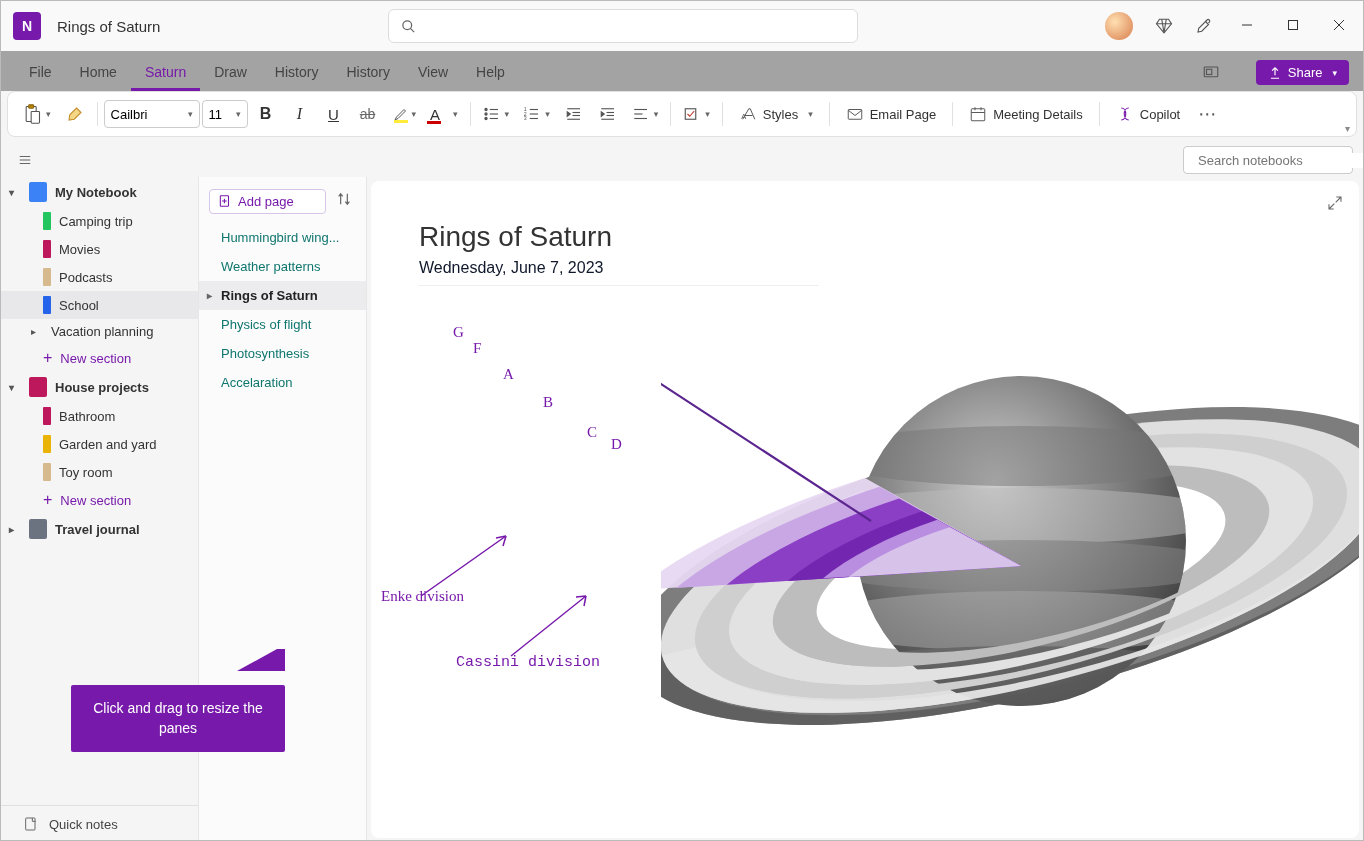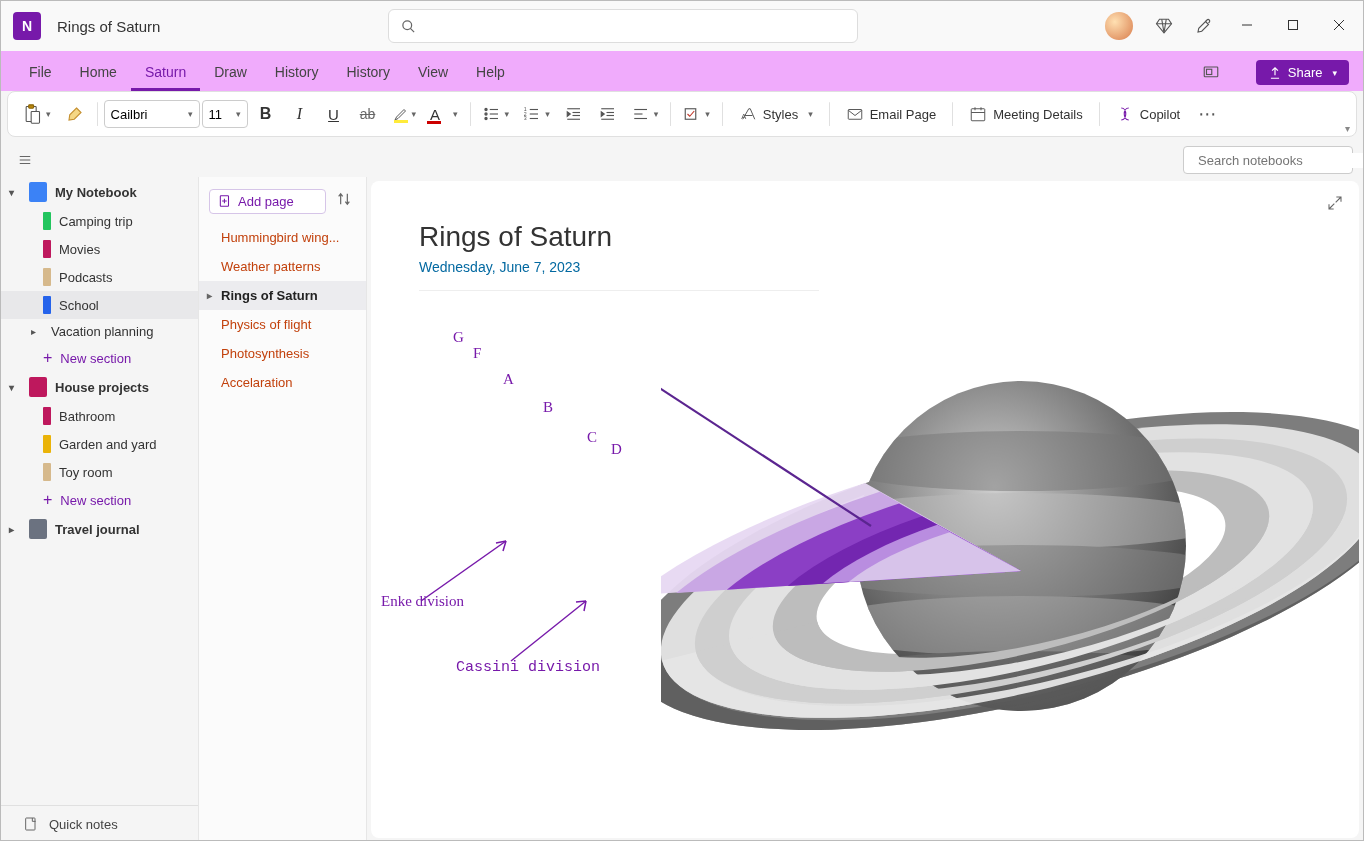"File" .ribbon-tabs { background: #f0abfc -> #a3a3a3 }
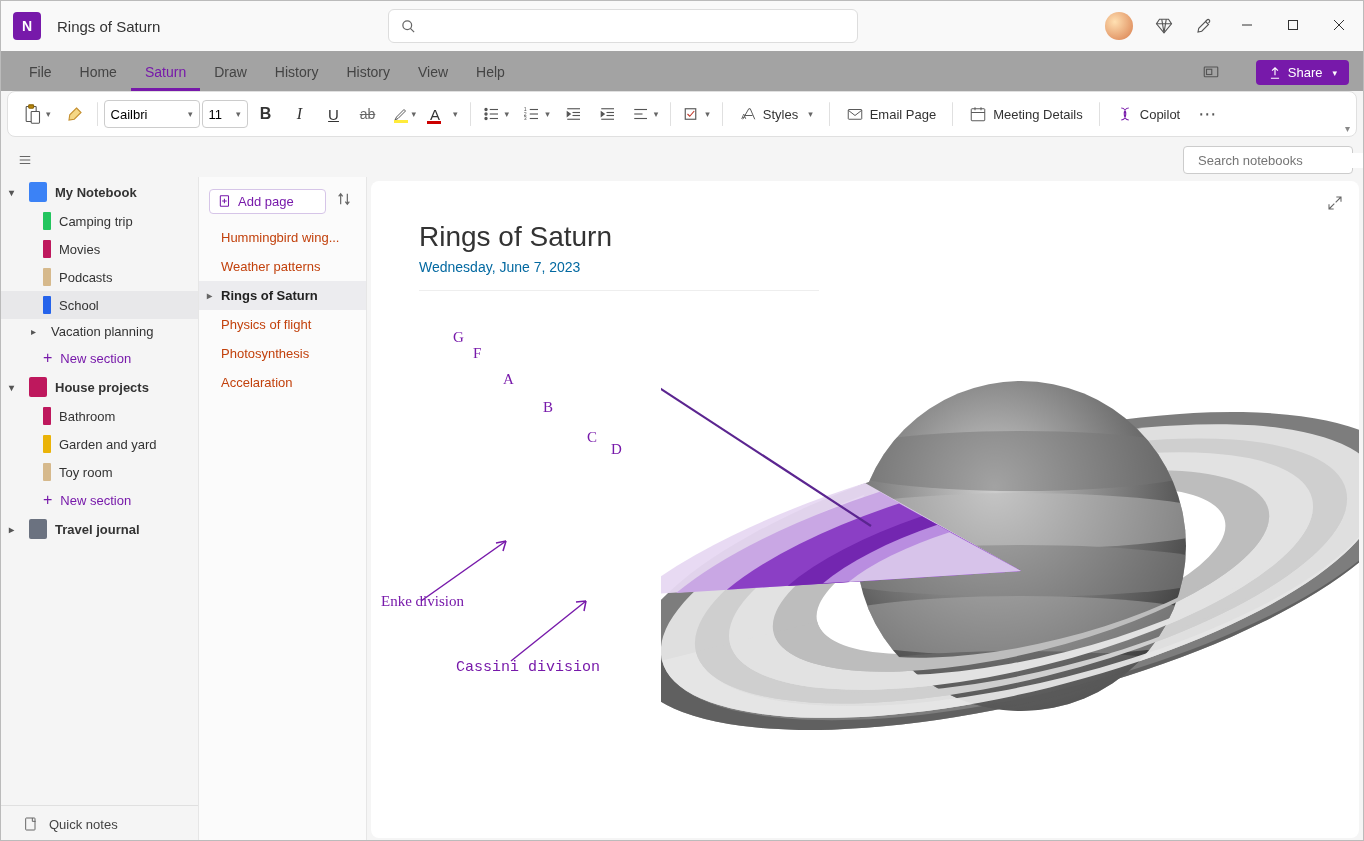"Hummingbird wing..." .page-item { color: #c2410c -> #0f766e }
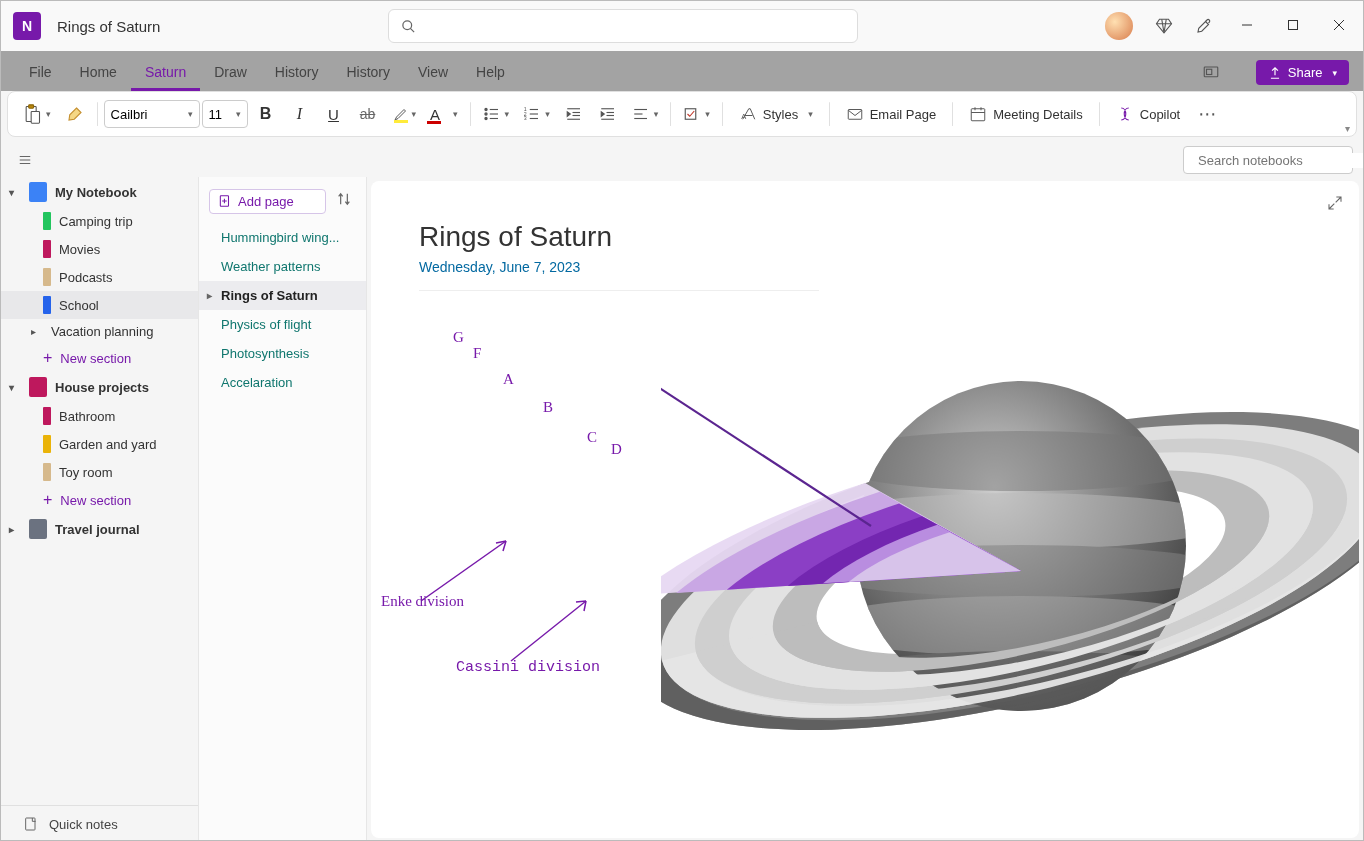"Wednesday, June 7, 2023" .note-date { color: #0369a1 -> #0f172a; font-size: 14px -> 16px; padding-bottom: 15px -> 8px }
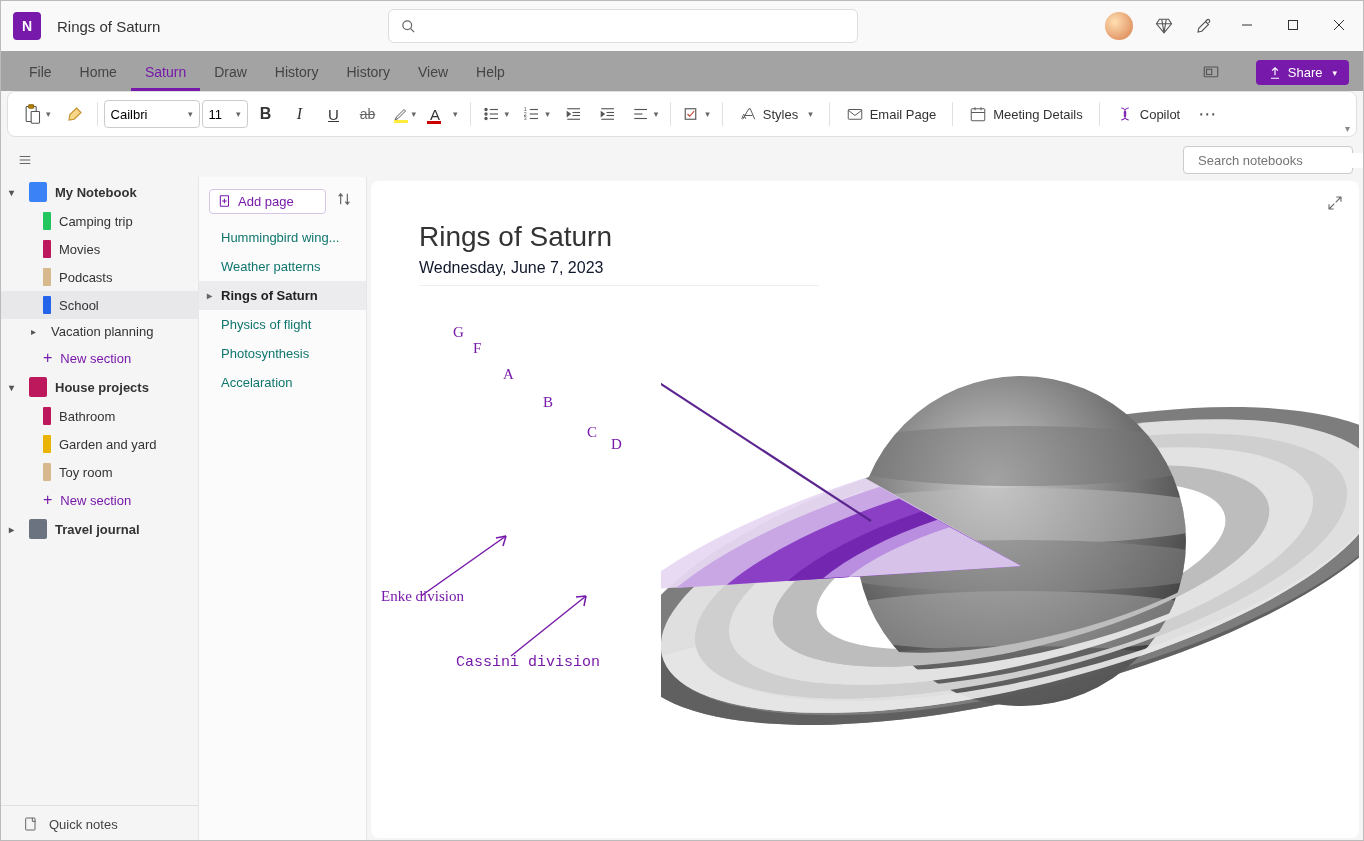"Click and drag to resize" div.tooltip { html: none -> <div>Click and drag to resize the panes</div> }
